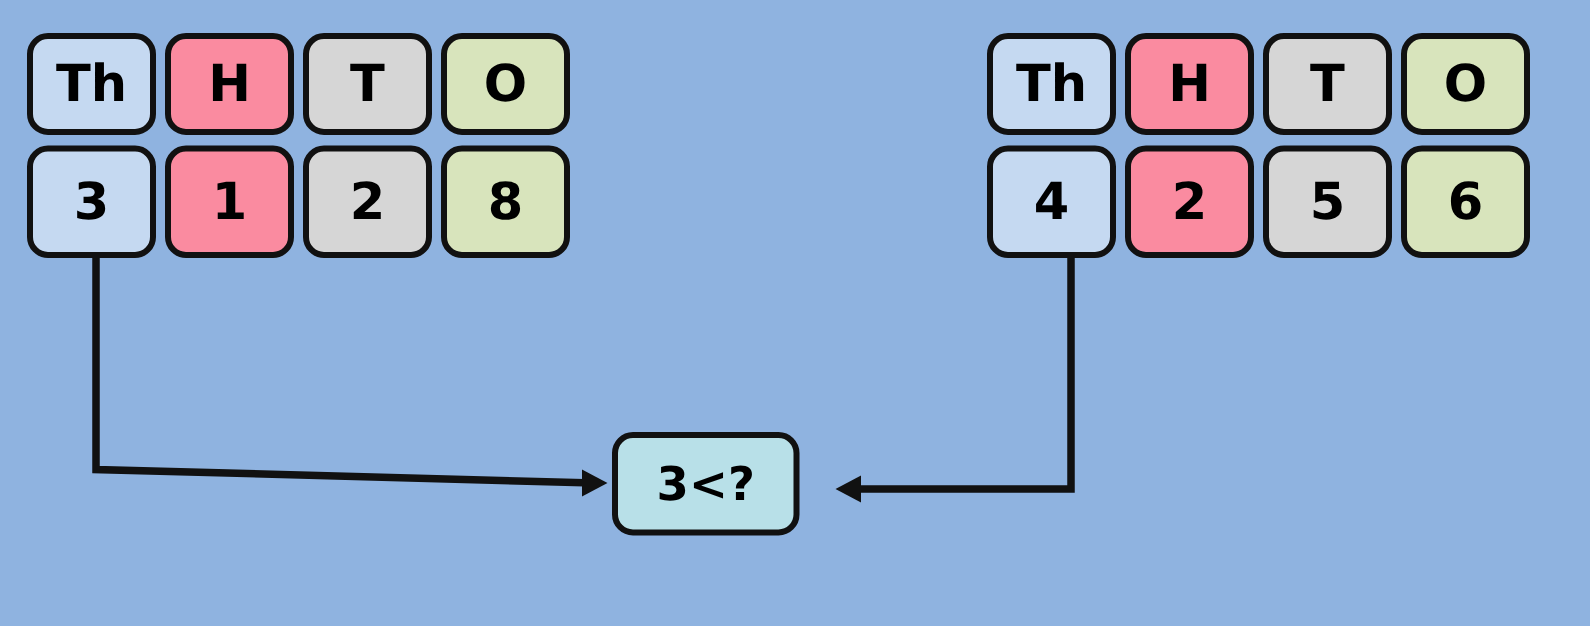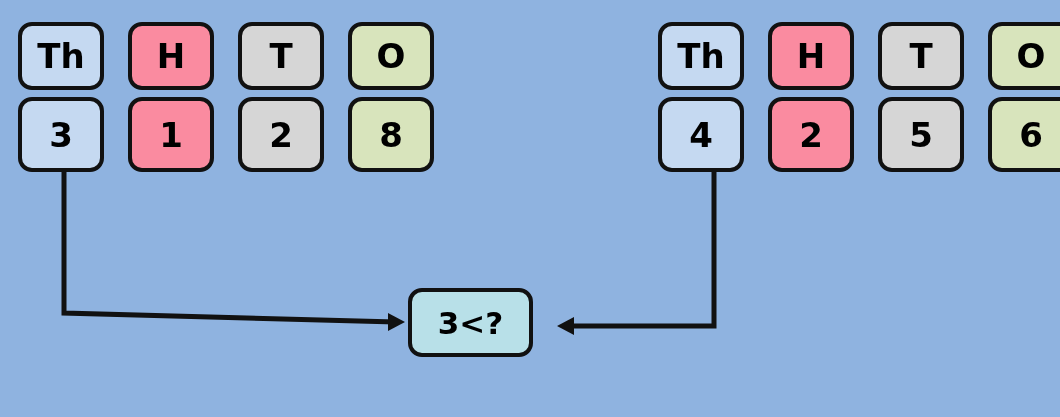"Th" .pv-row { gap: 24px -> 6px }
